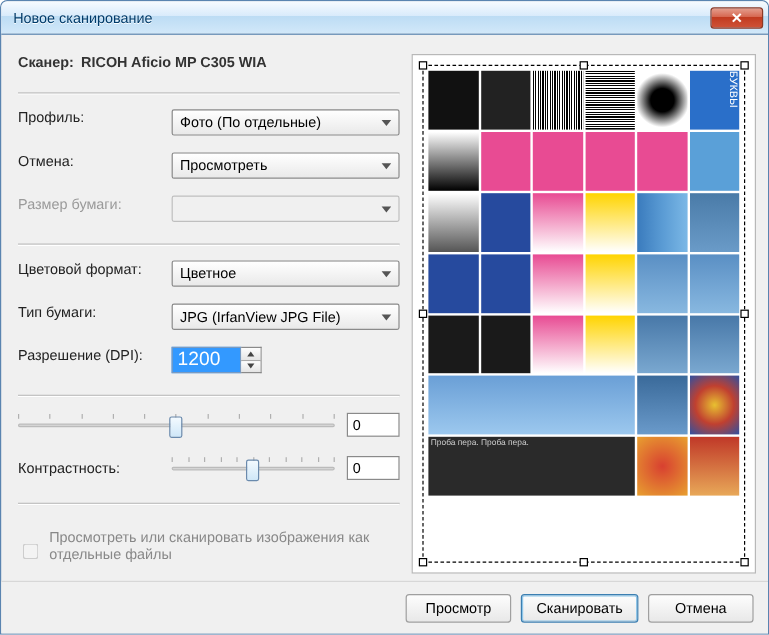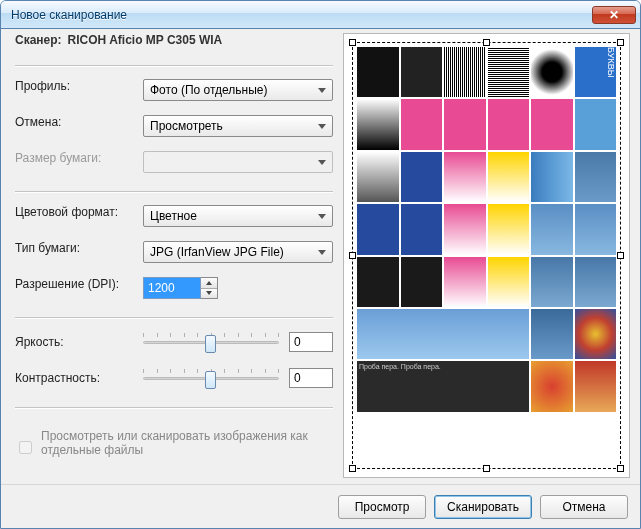"Сканер:" .body { padding: 4px 10px 6px 14px -> 16px 10px 6px 14px }
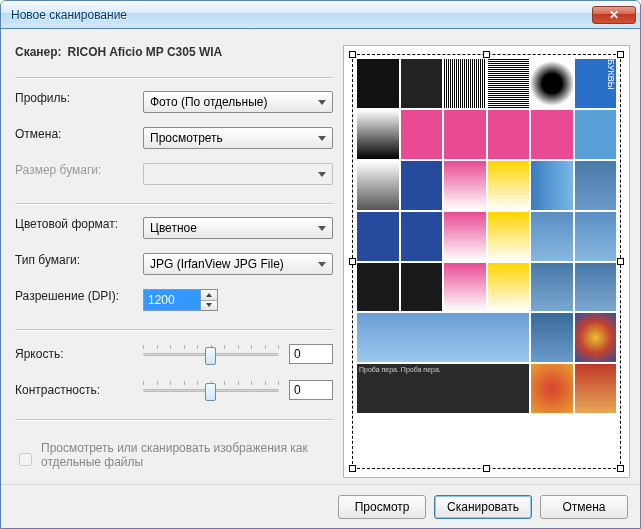"1200" .spin-input { font-size: 12px -> 16px }
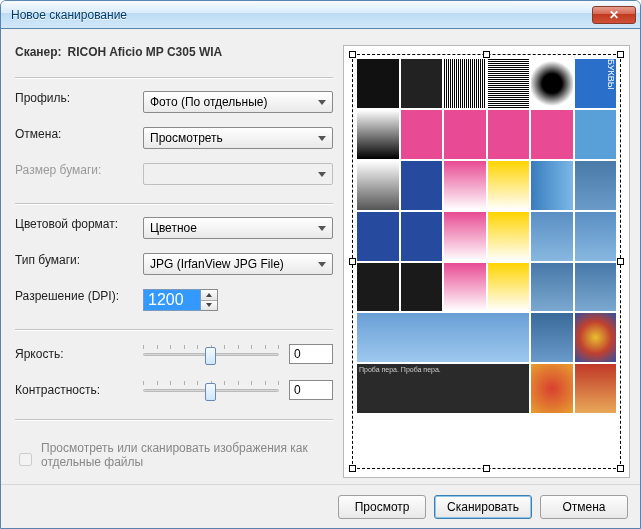"Яркость:" label { html: <label>Яркость:</label> -> none }
